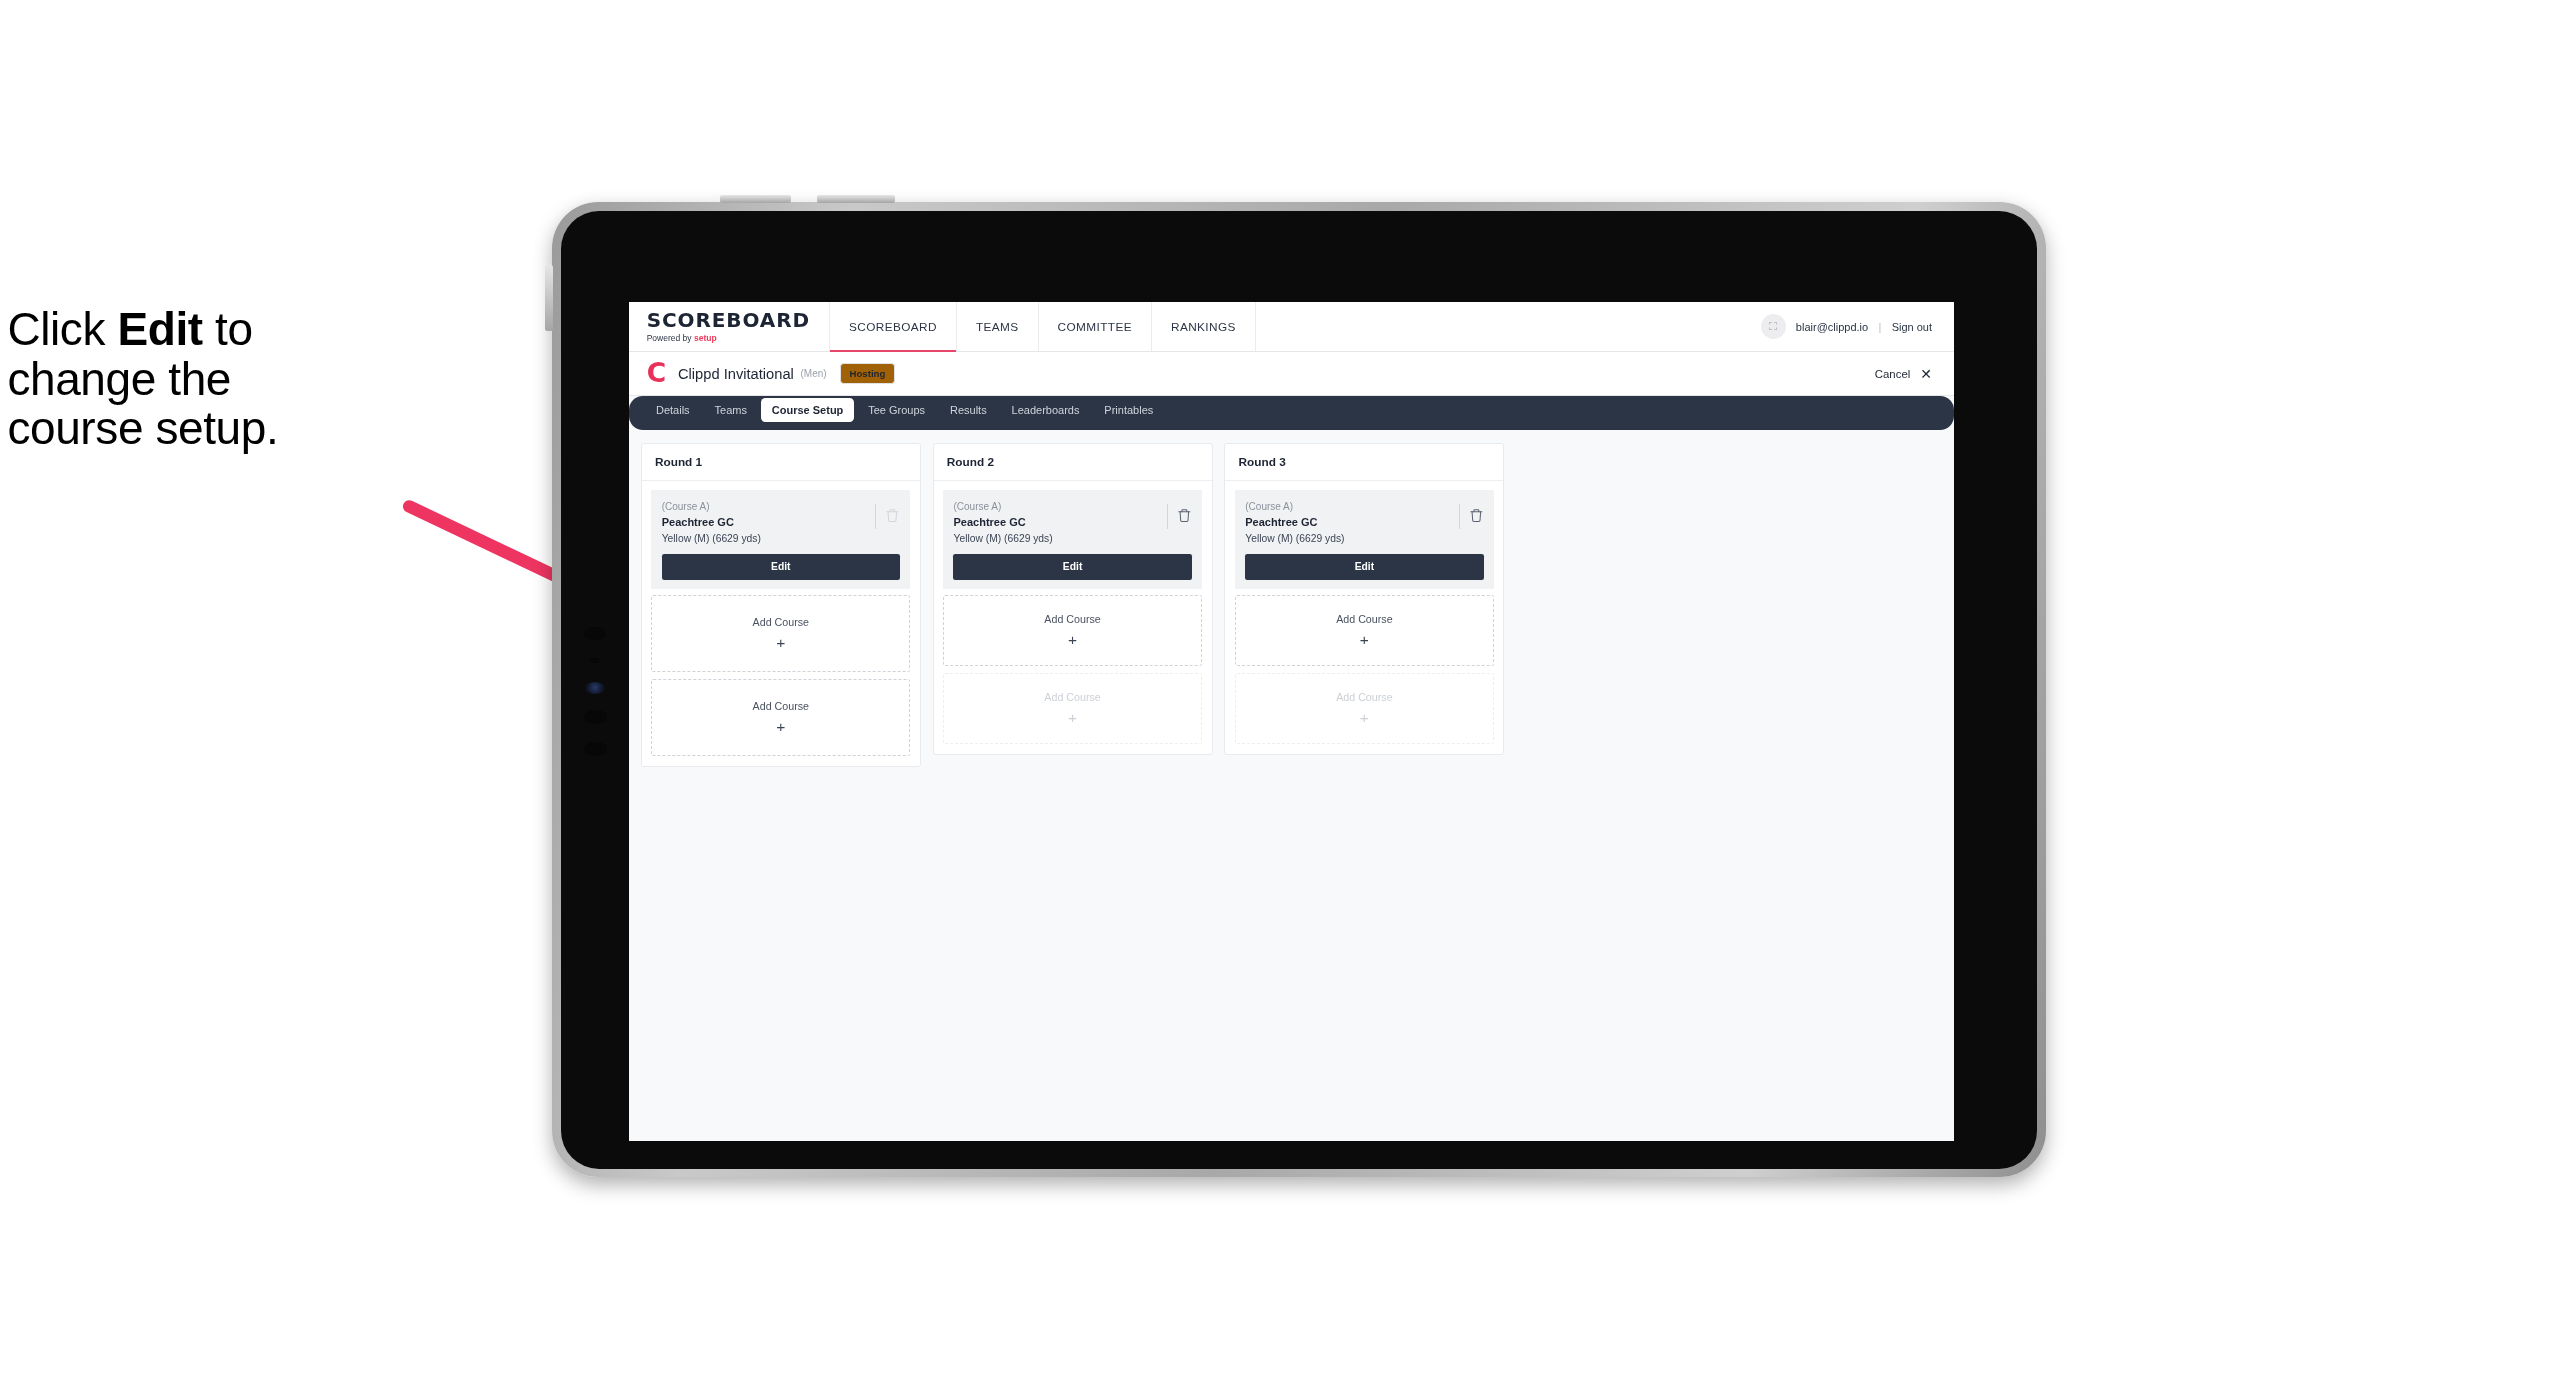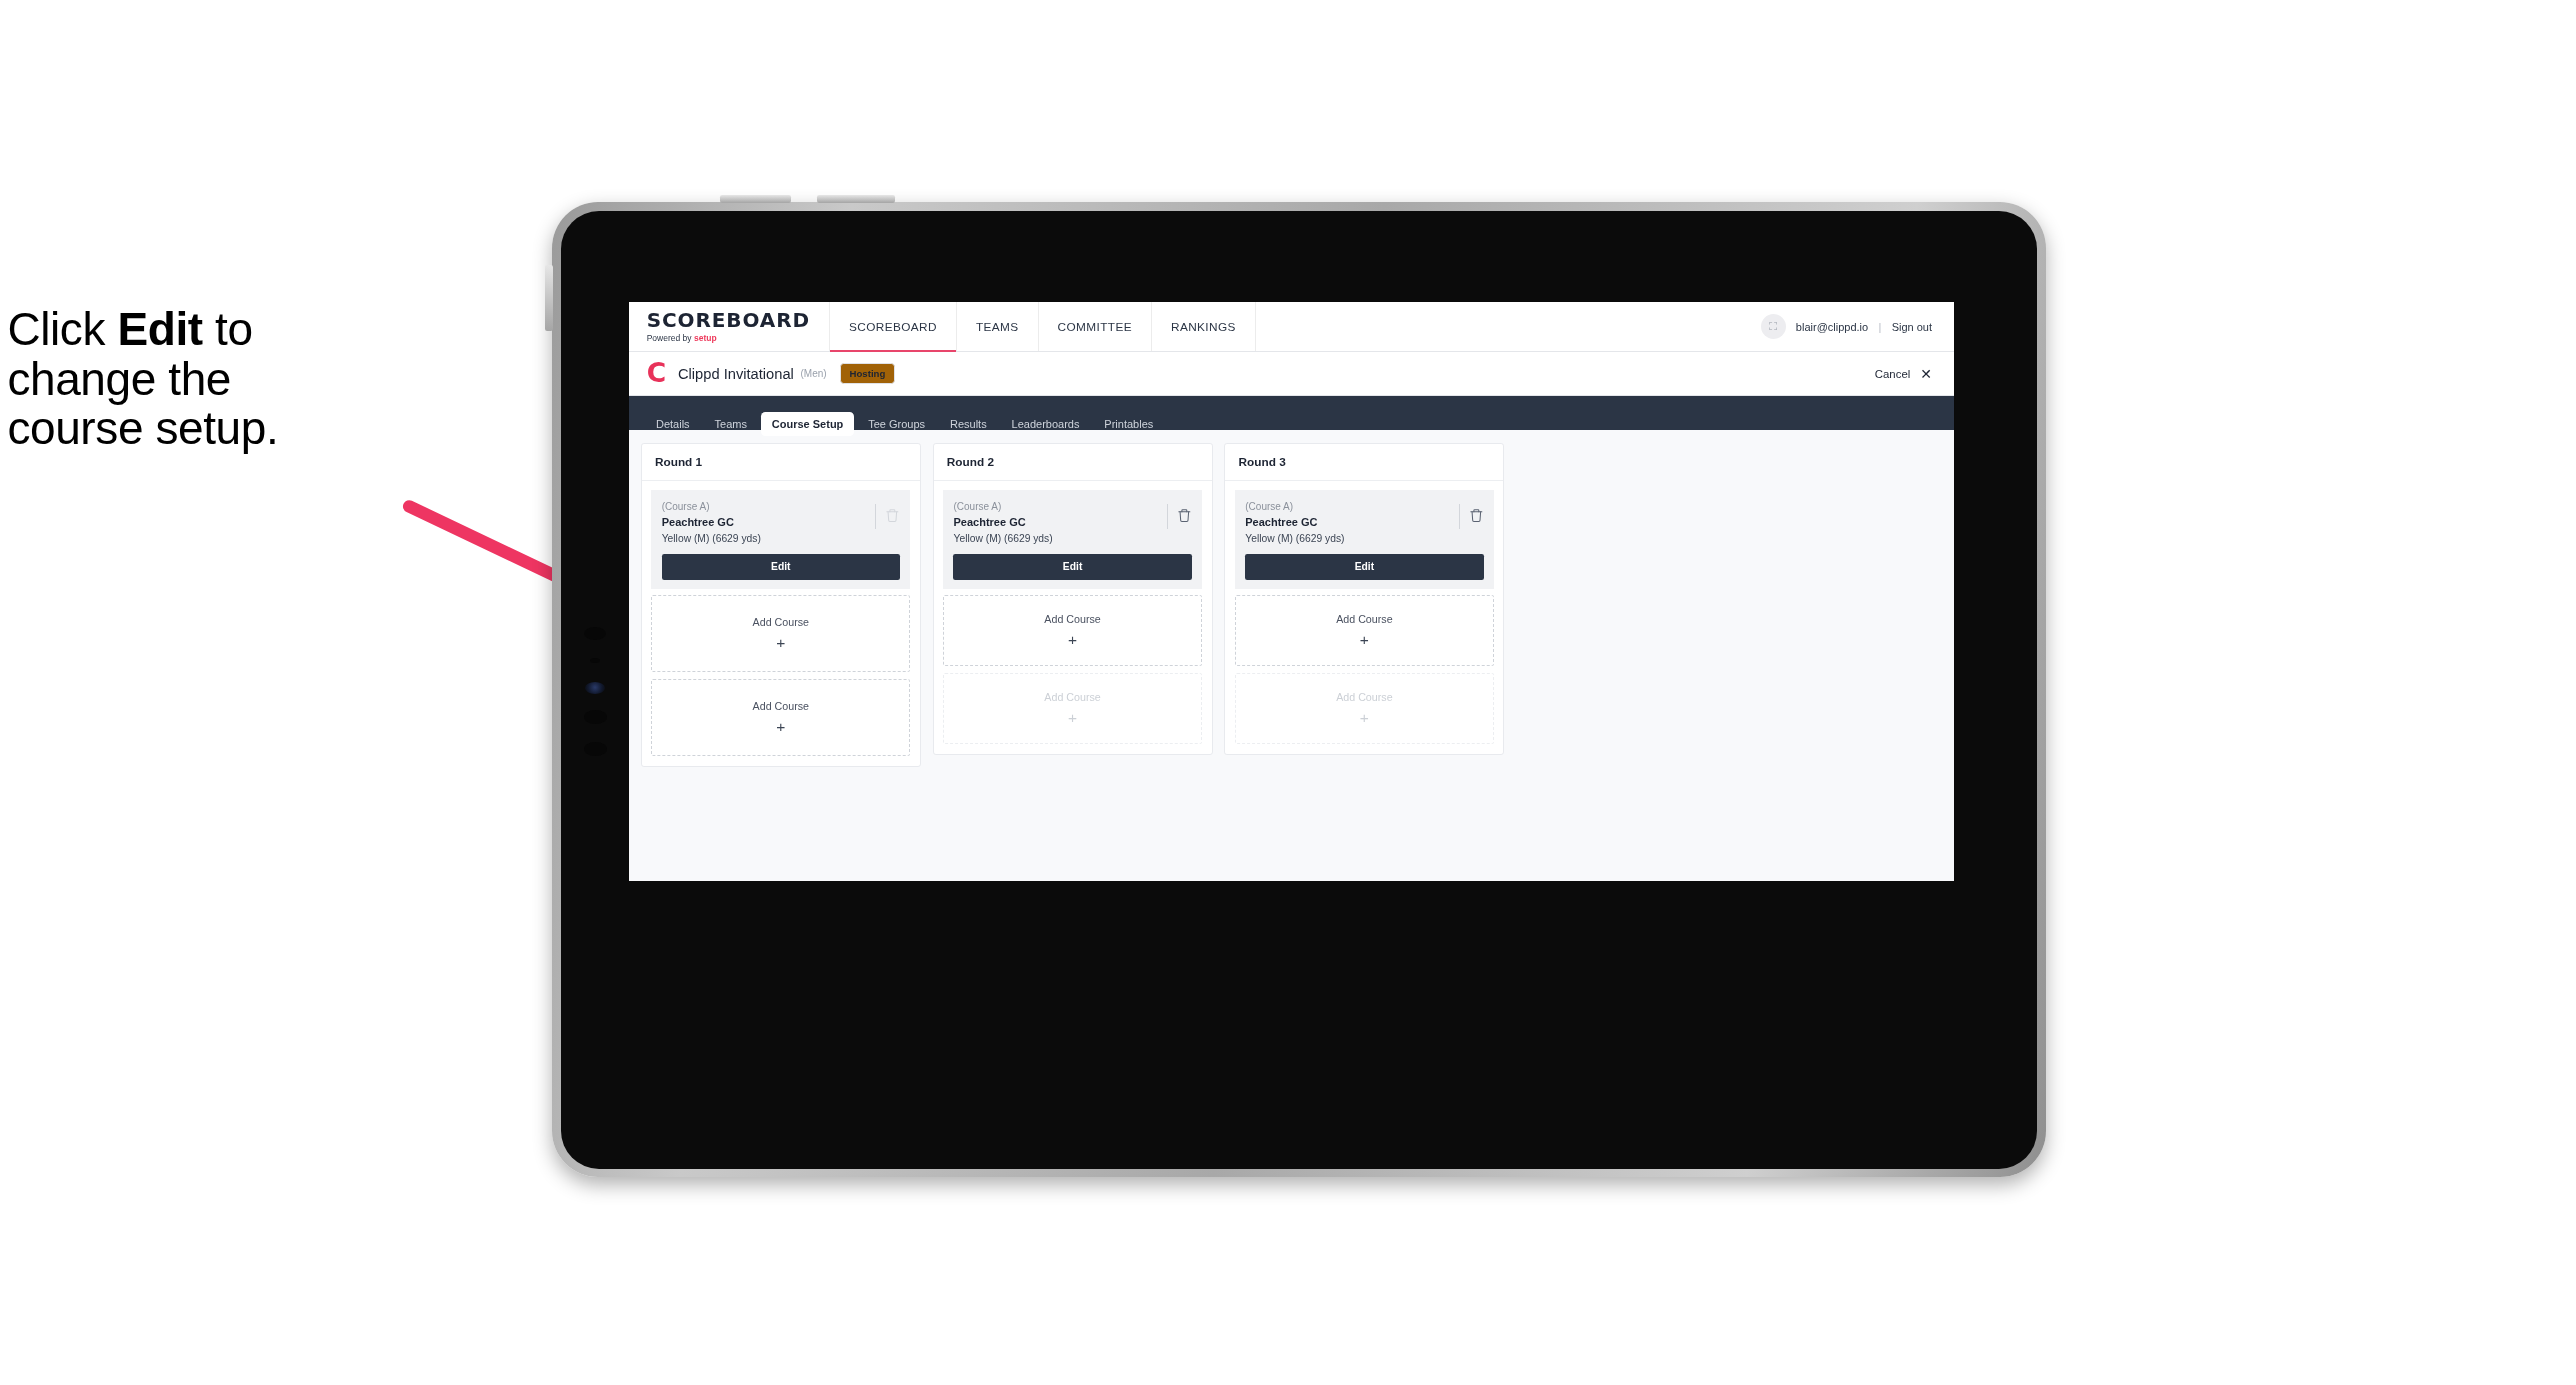"SCOREBOARD" #app { height: 579px -> 839px }
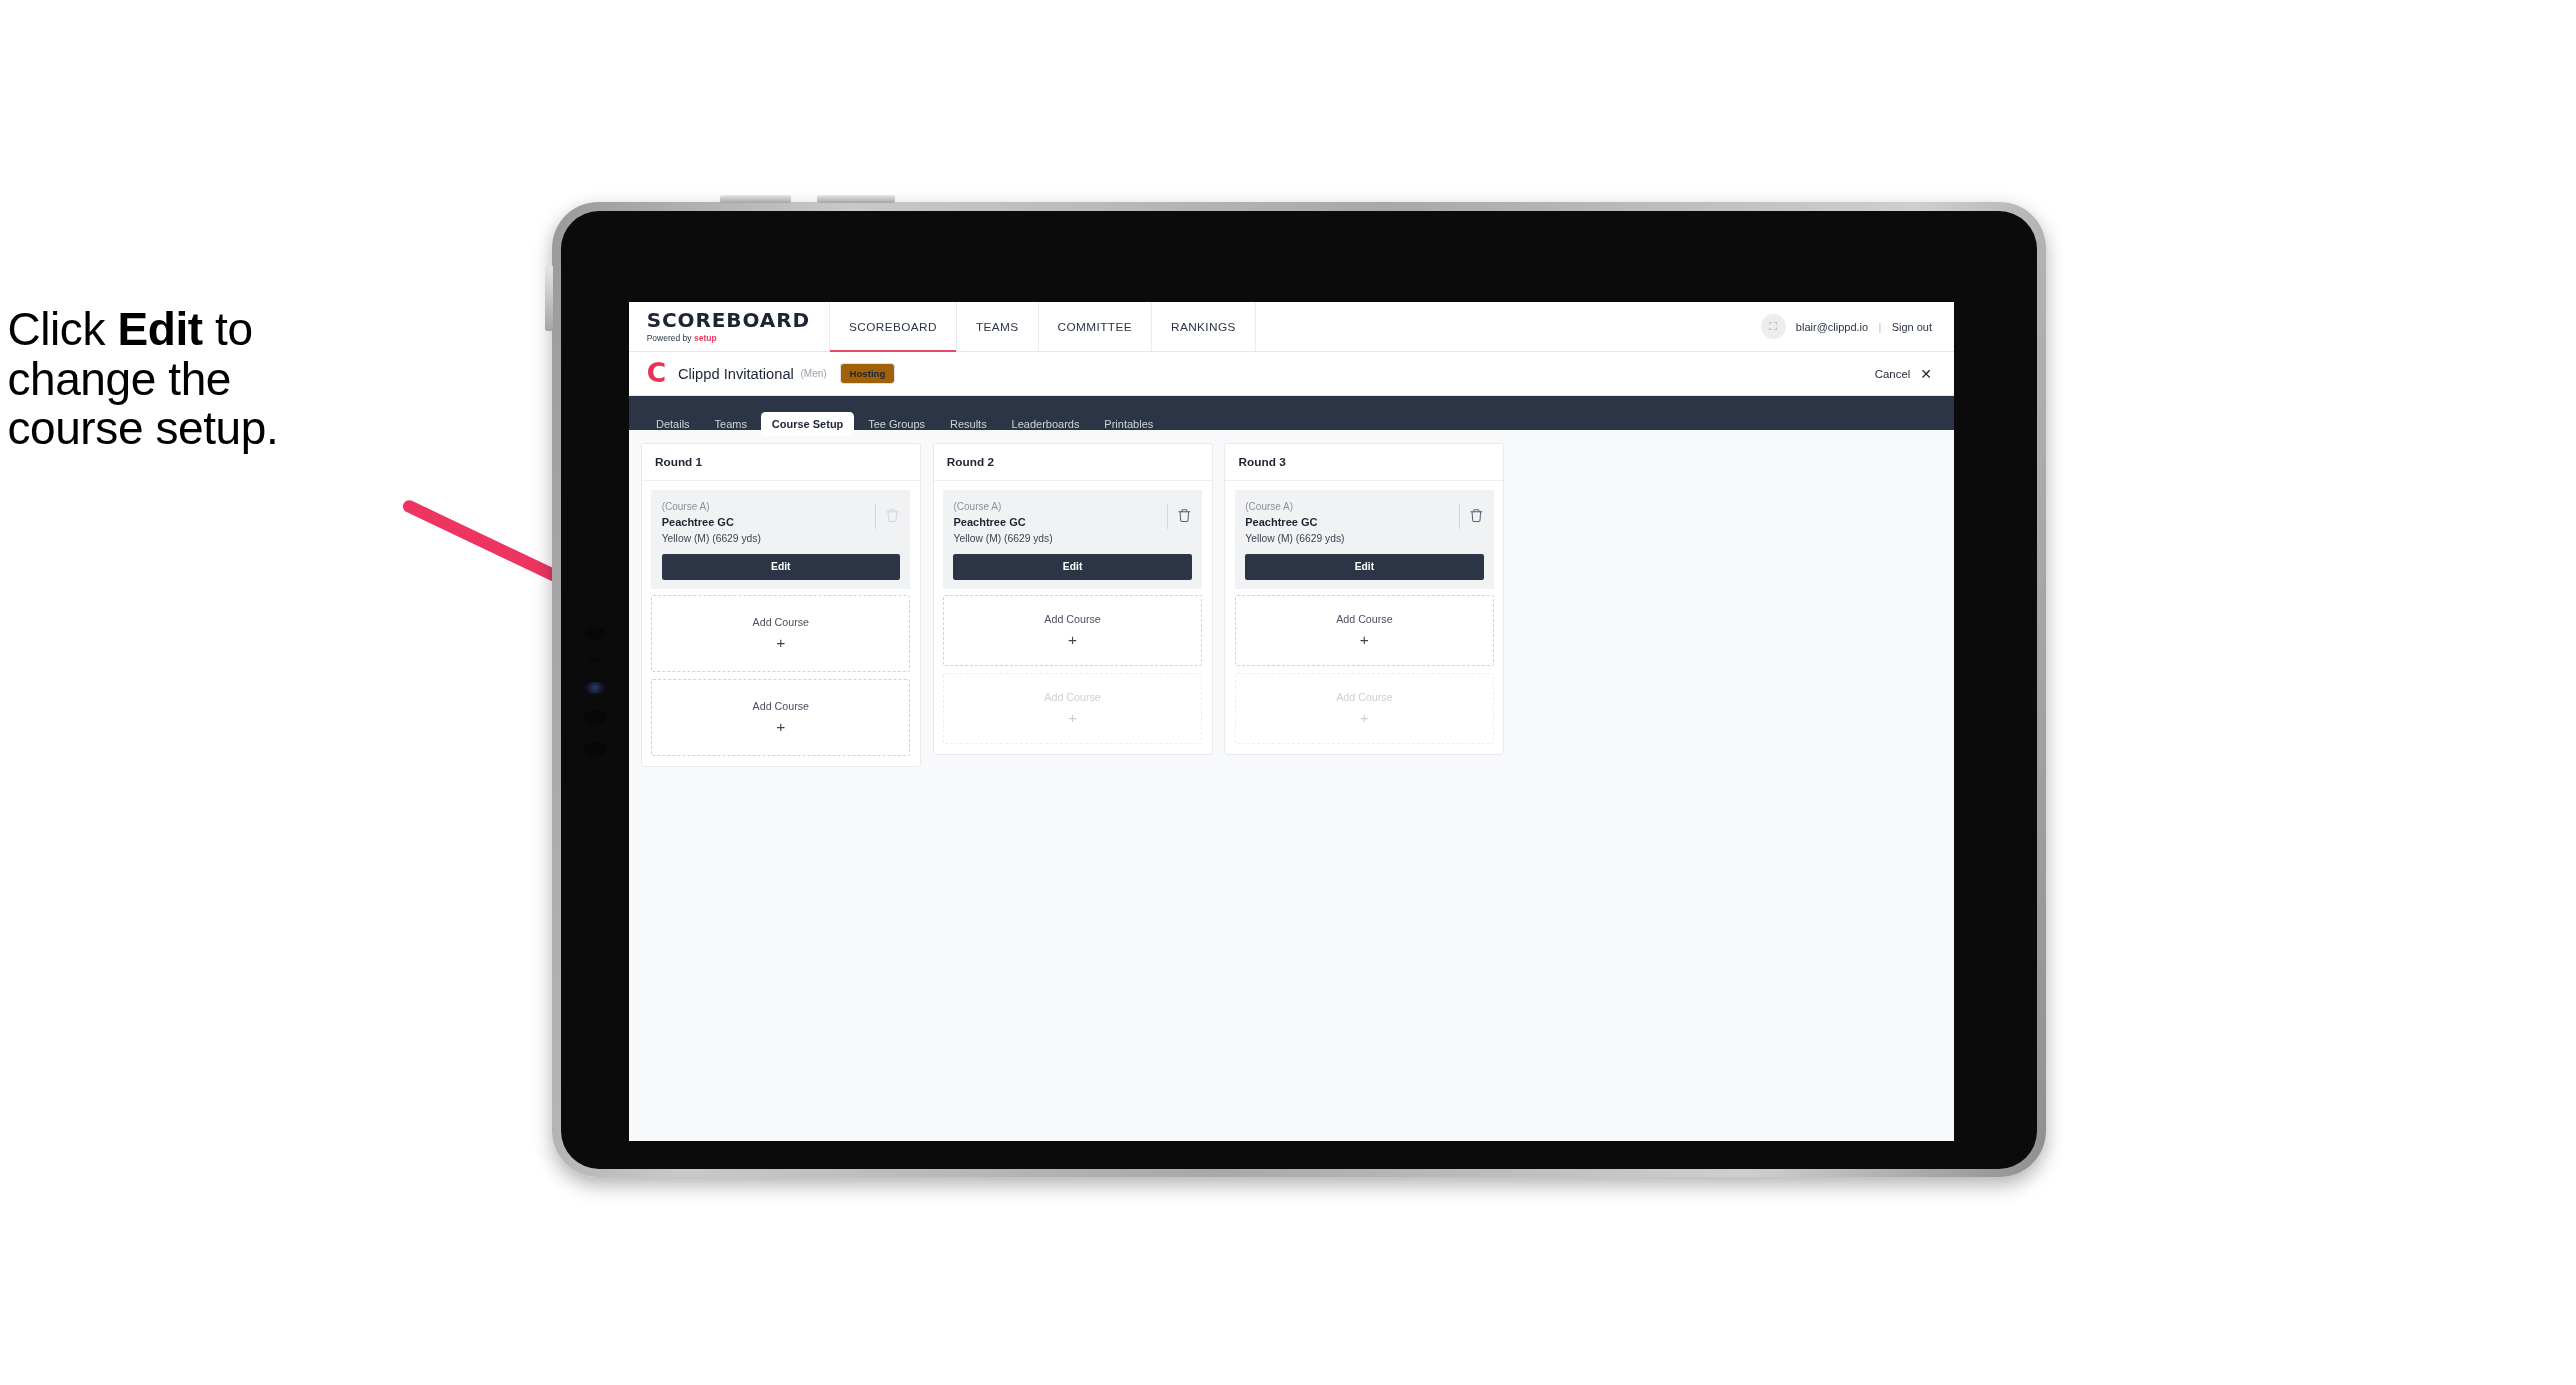"Details" #tabbar { align-items: flex-start -> flex-end; border-radius: none -> 14px; padding: 16px 16px -> 8px 16px }
